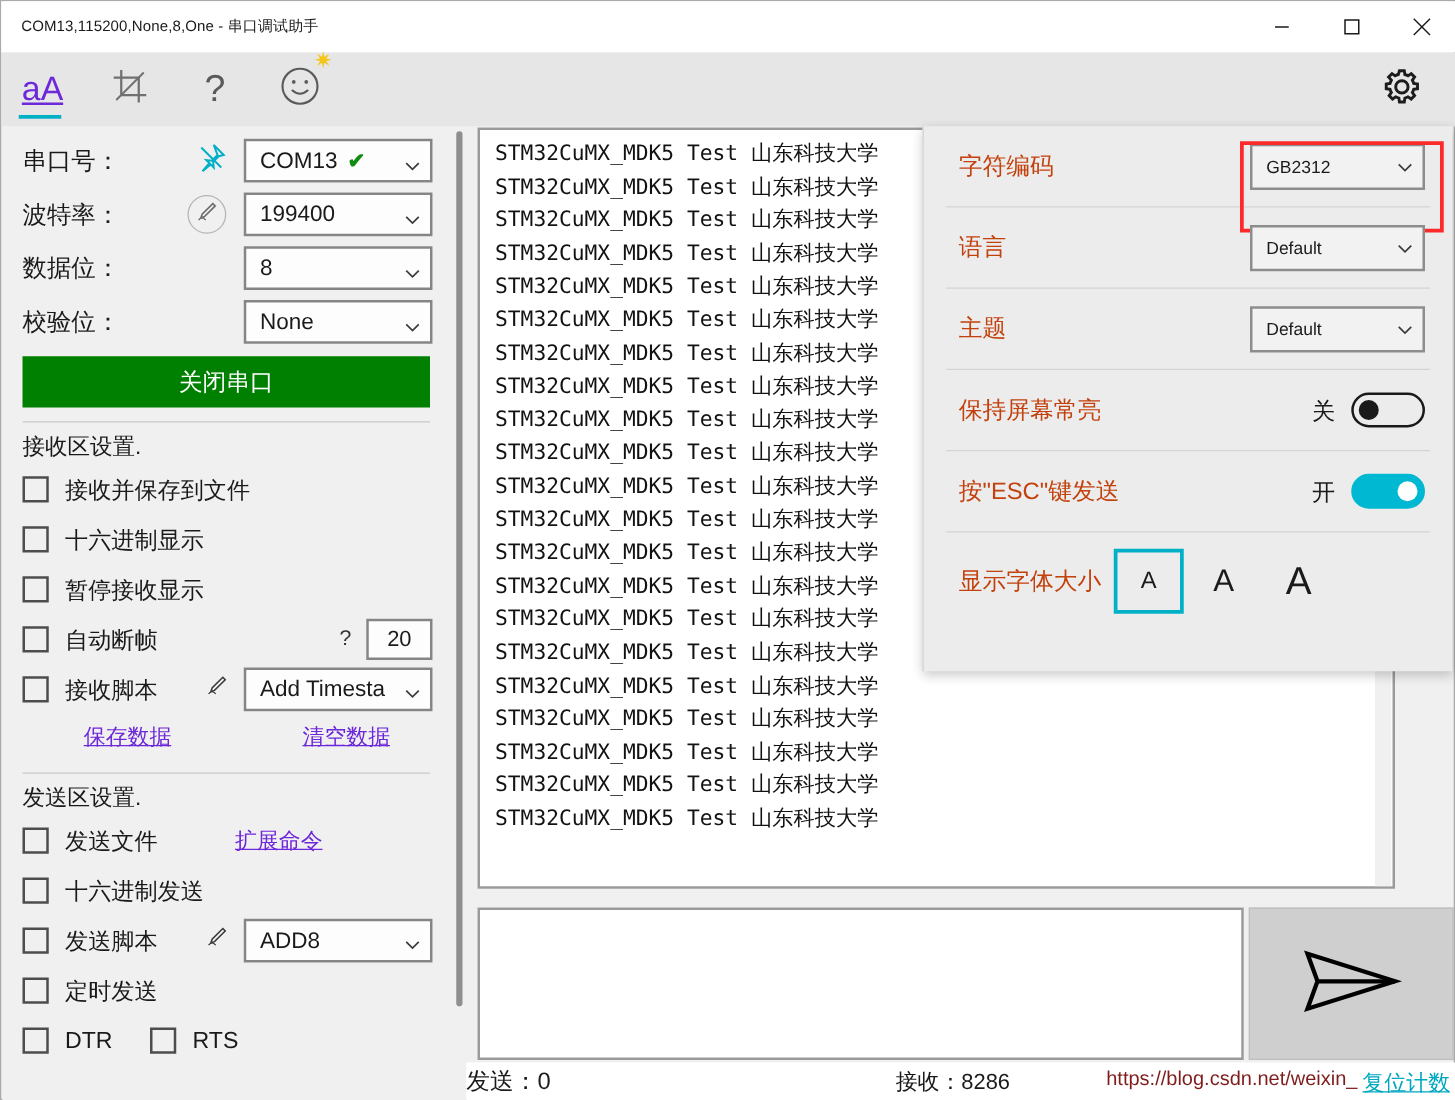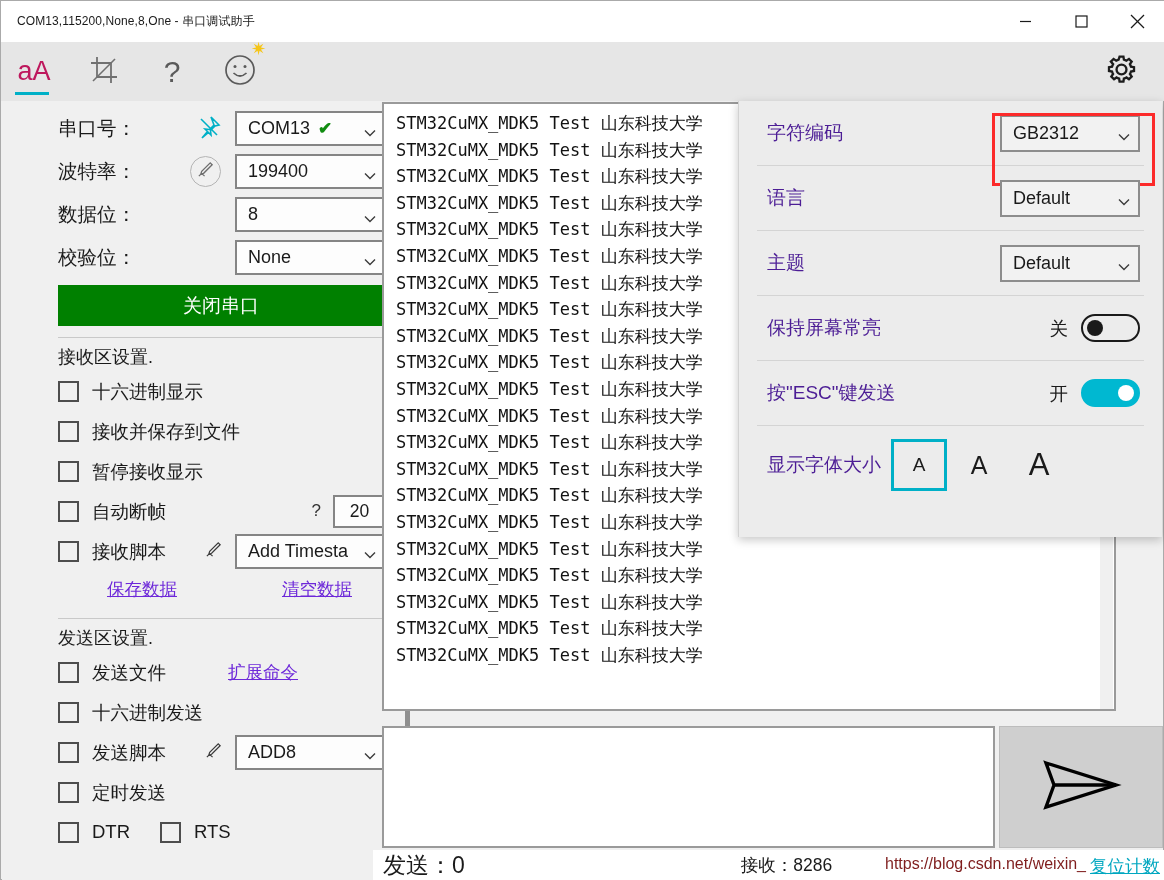"aA" .tb-active .glyph { color: #be185d -> #6d28d9; text-decoration: none -> underline }
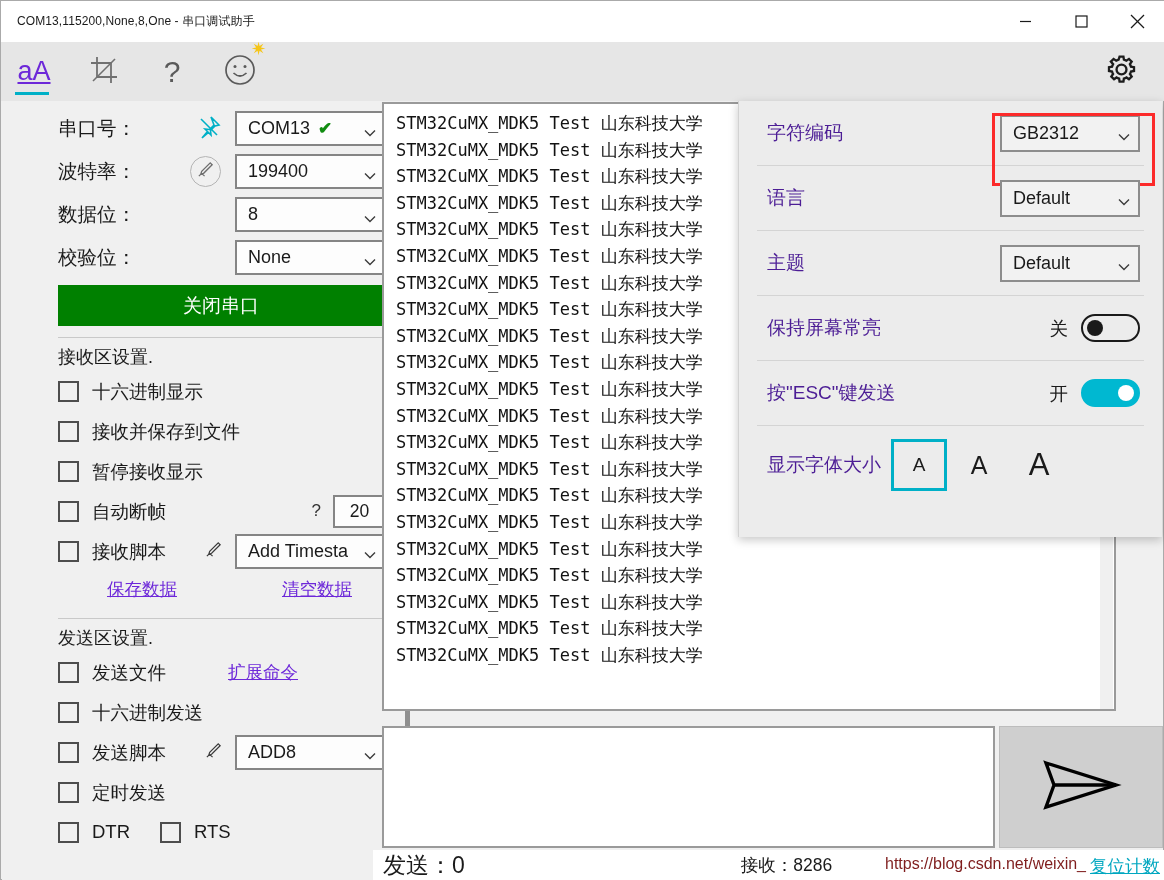"串口号：" .leftpanel { margin-left: 40px -> none }
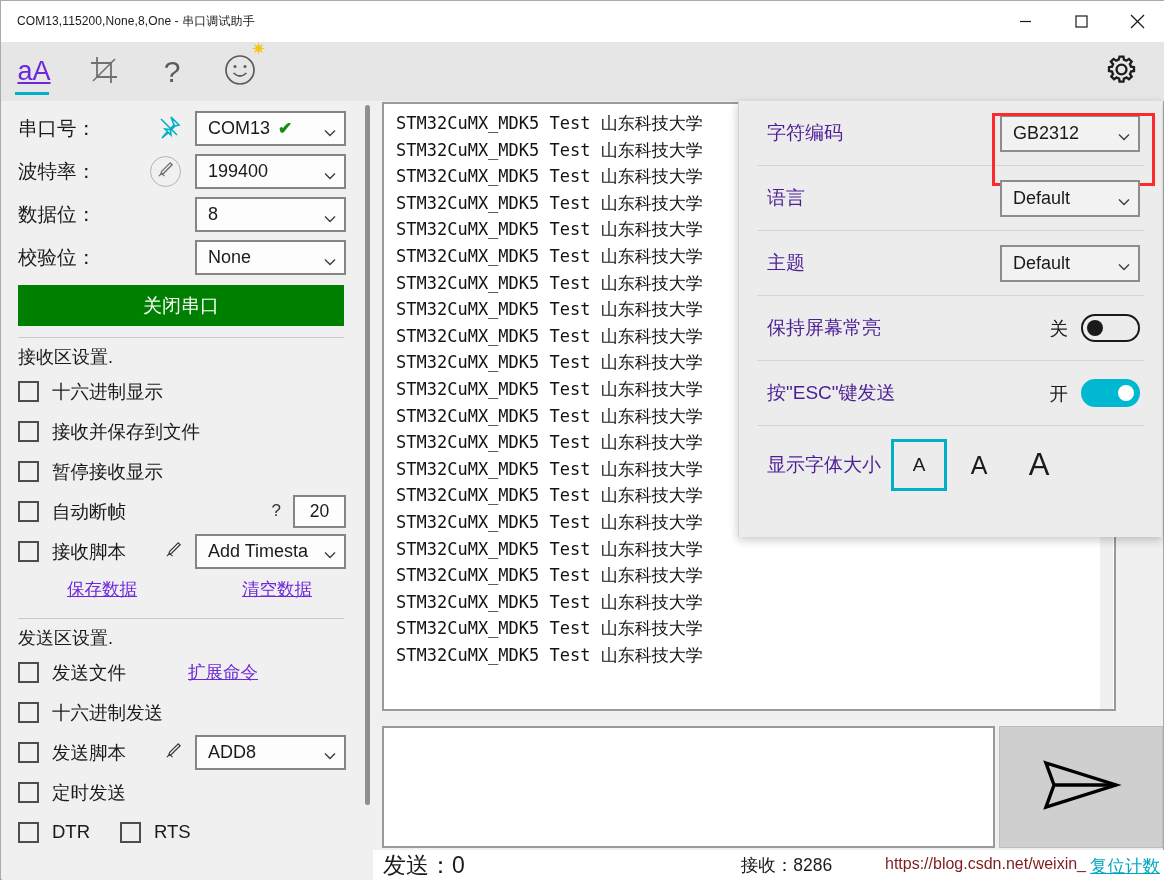"字符编码" .st-row .st-lbl { color: #4c1d95 -> #c2410c }
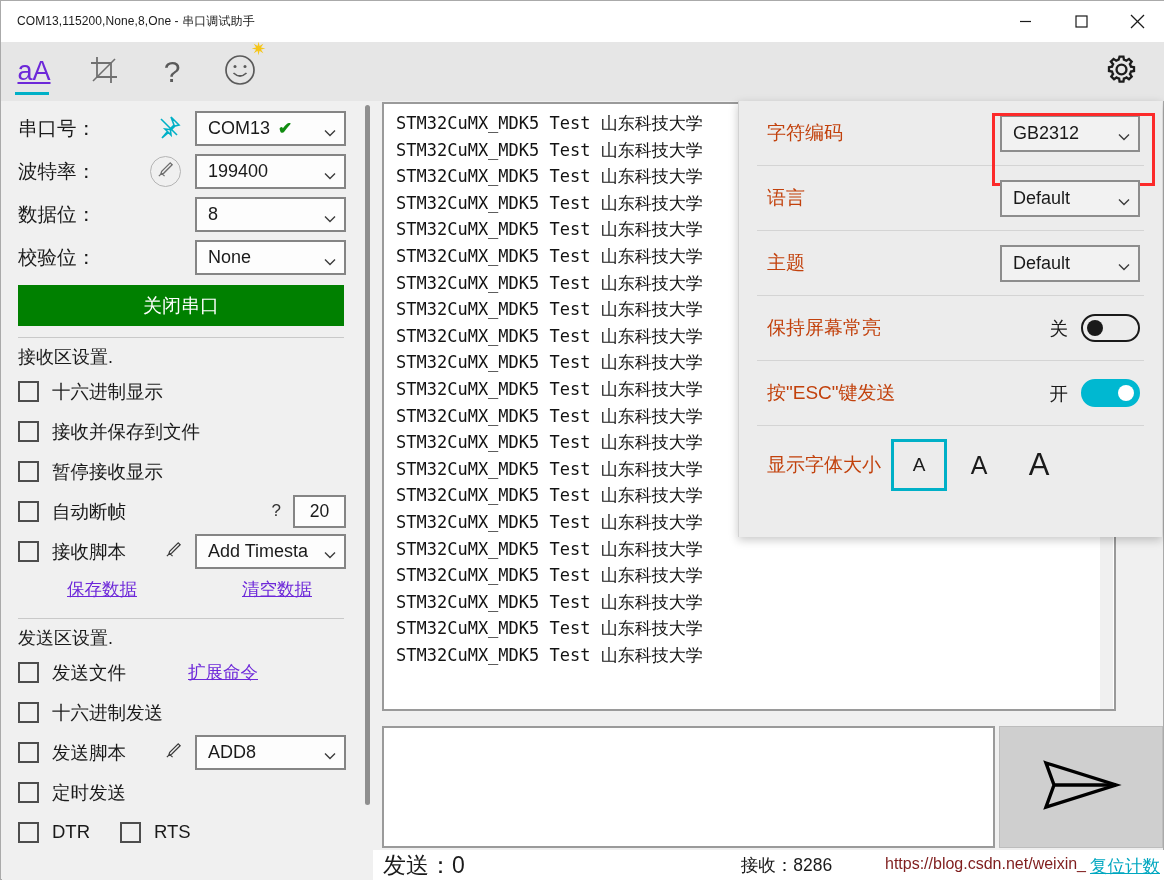"GB2312" .st-combo { font-size: 18px -> 14px }
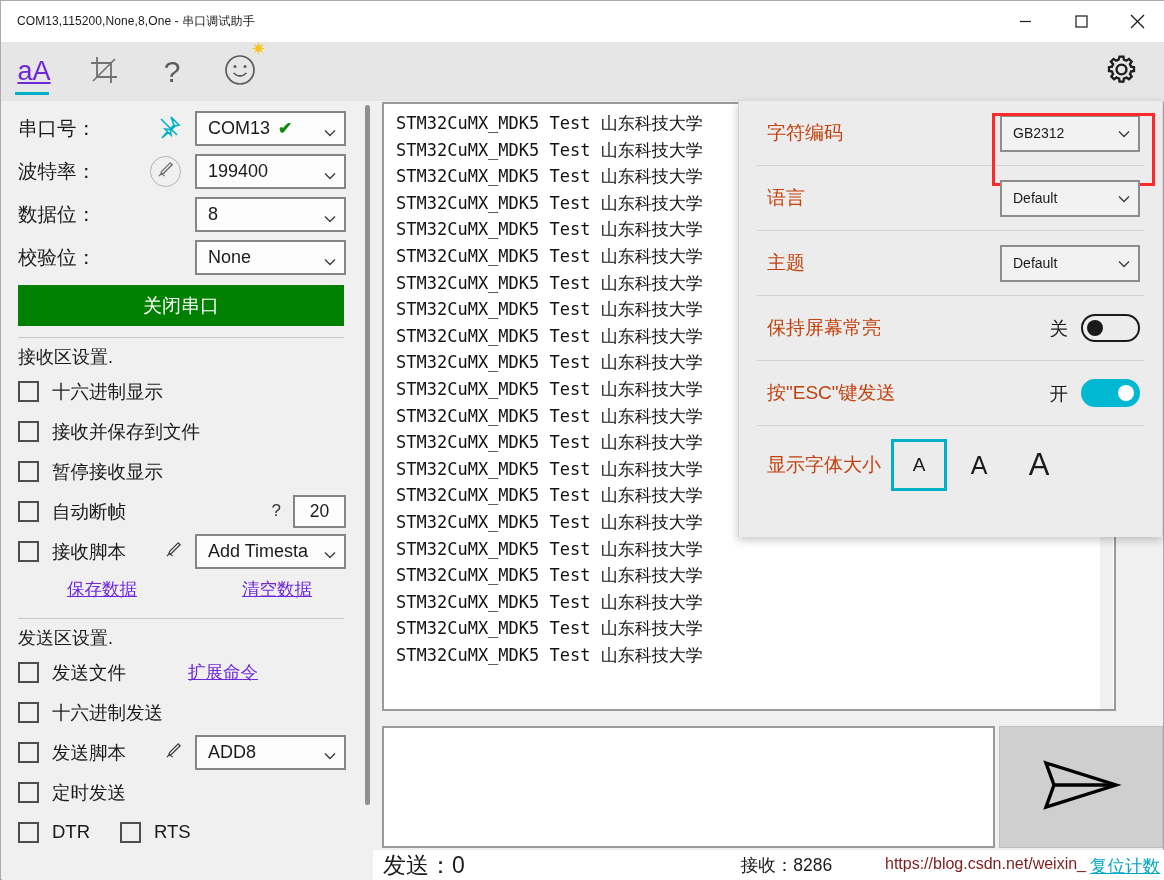"十六进制显示" div.ckrow { order: before "接收并保存到文件" -> after "接收并保存到文件" }
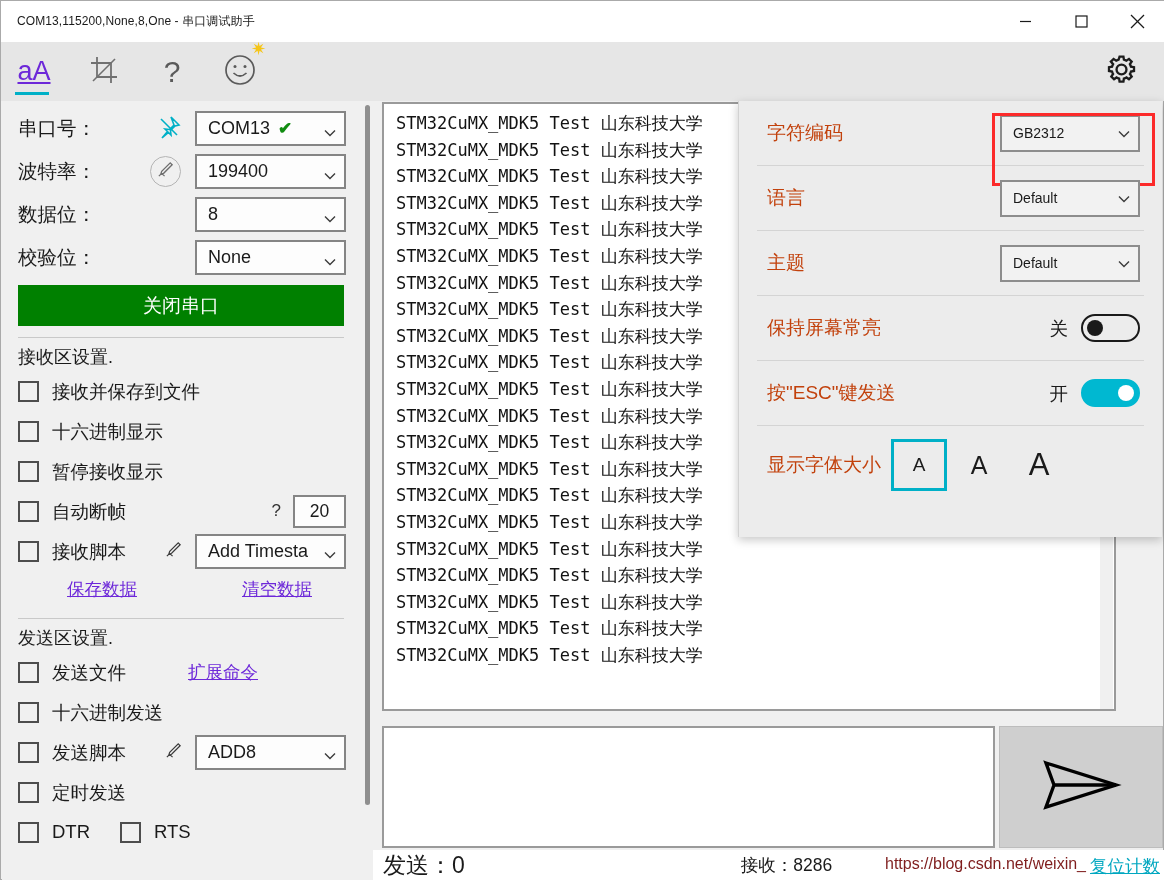"发送：0" .sb-send { font-size: 23px -> 19px; margin-left: 10px -> none }
